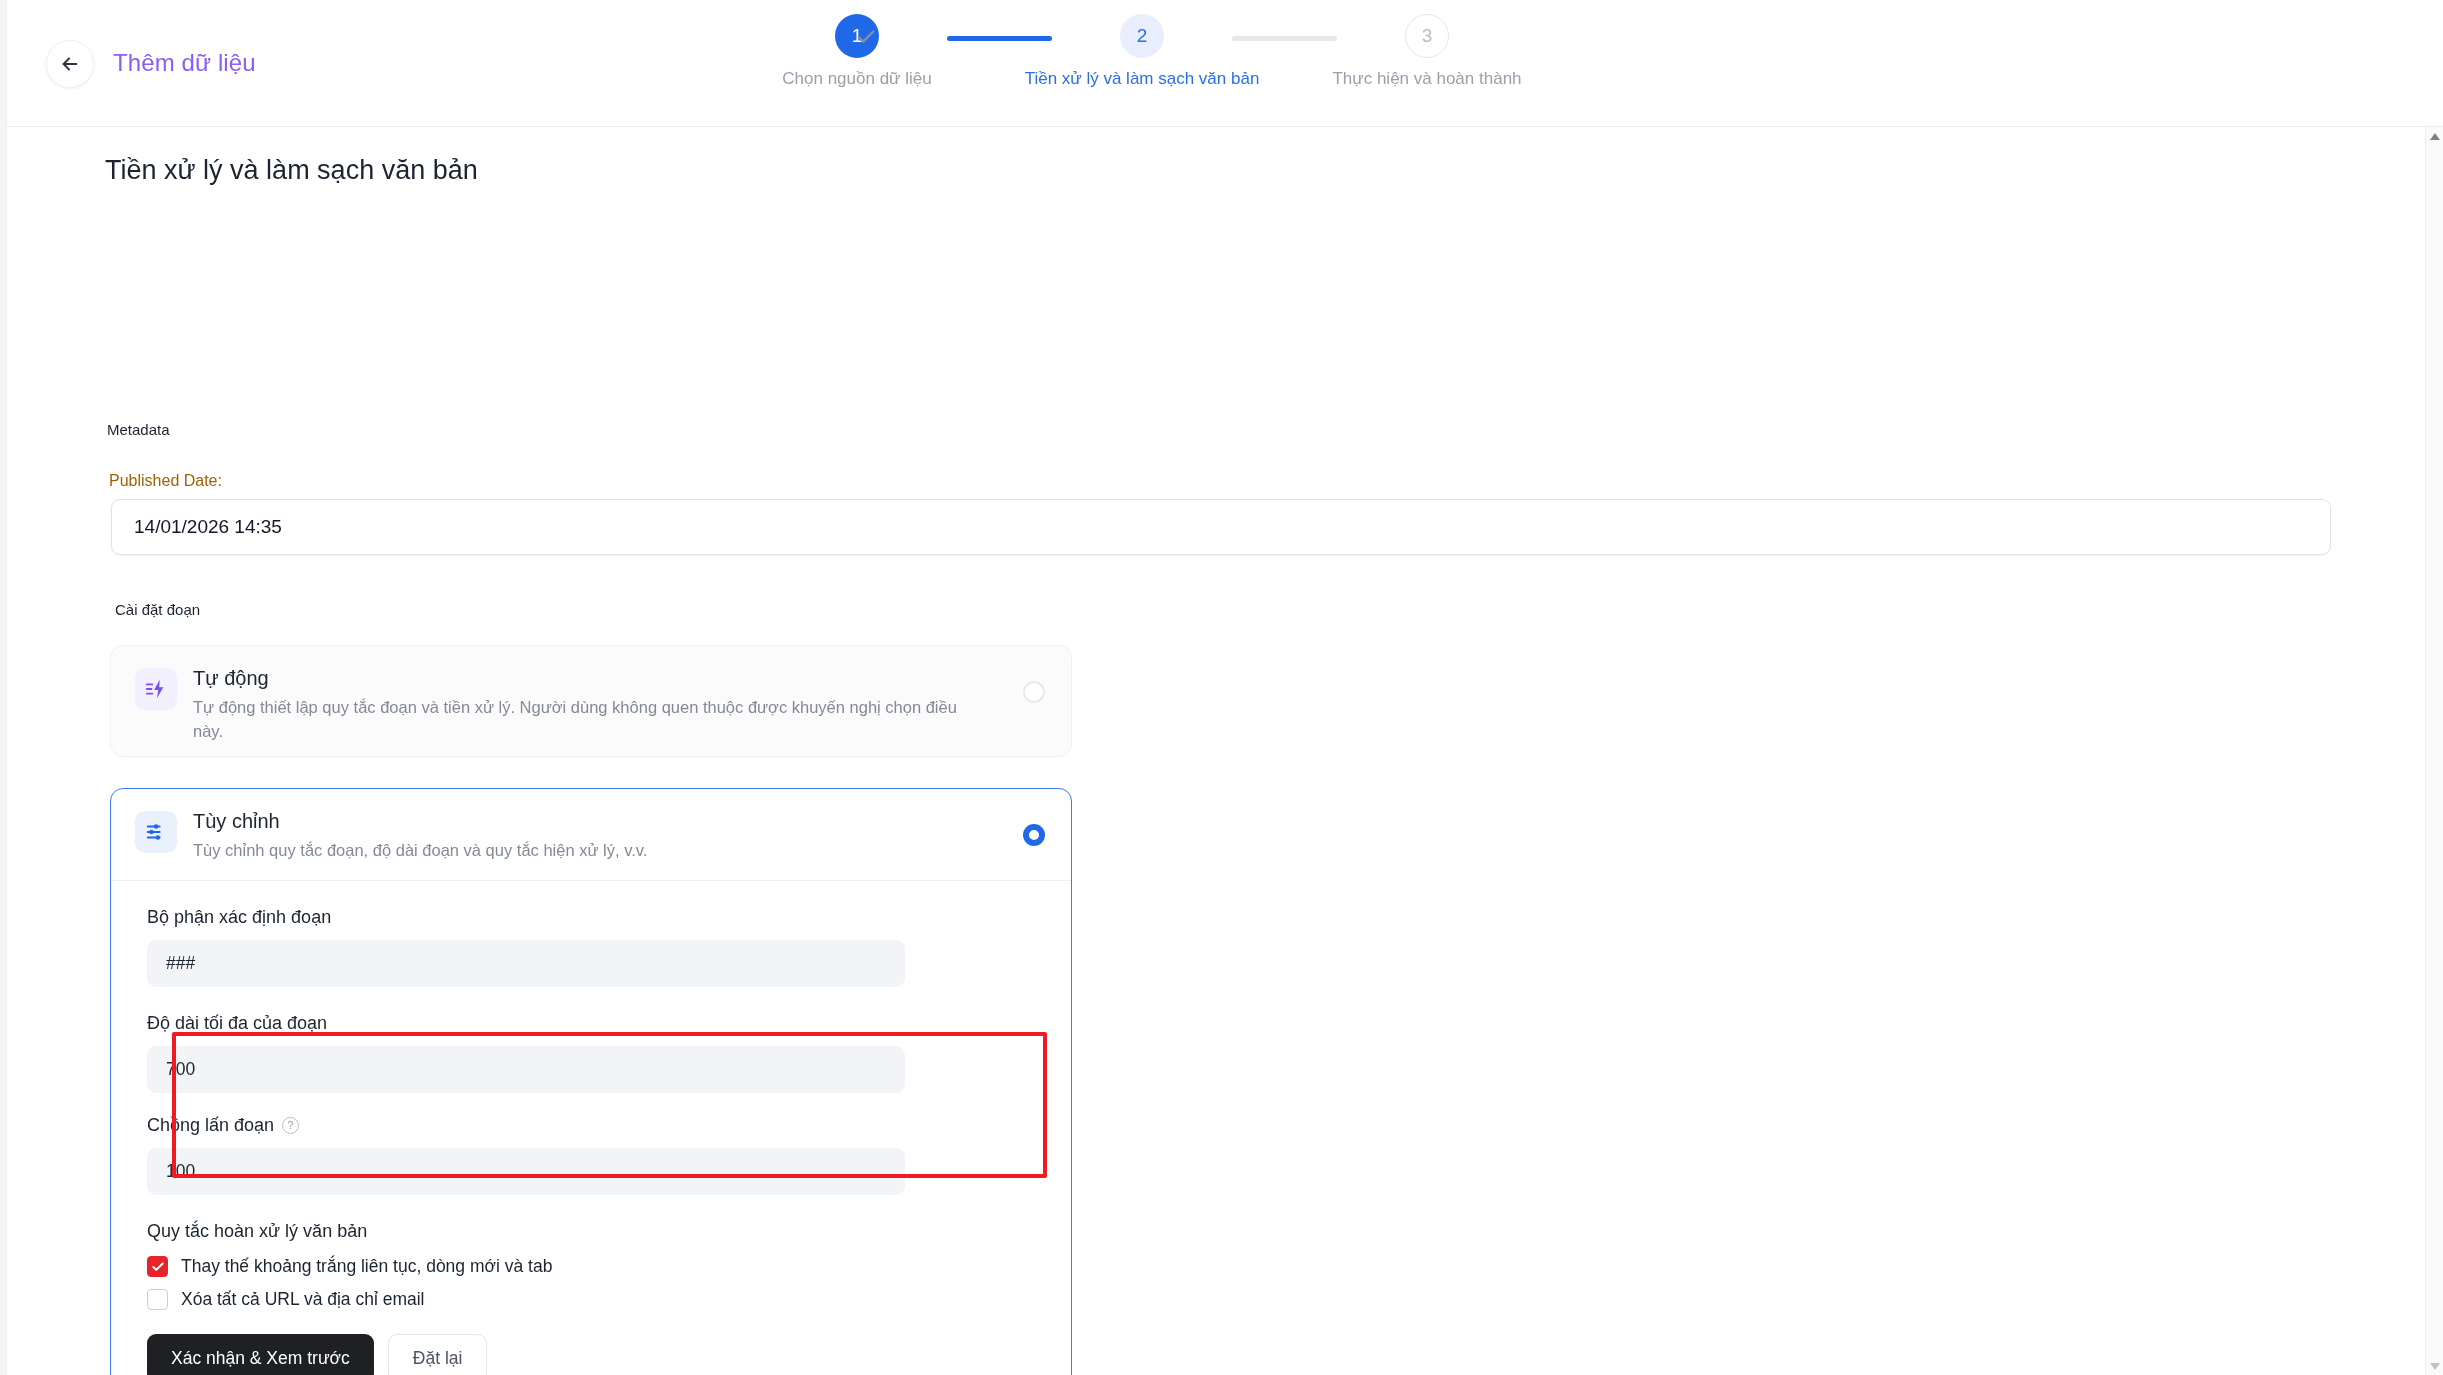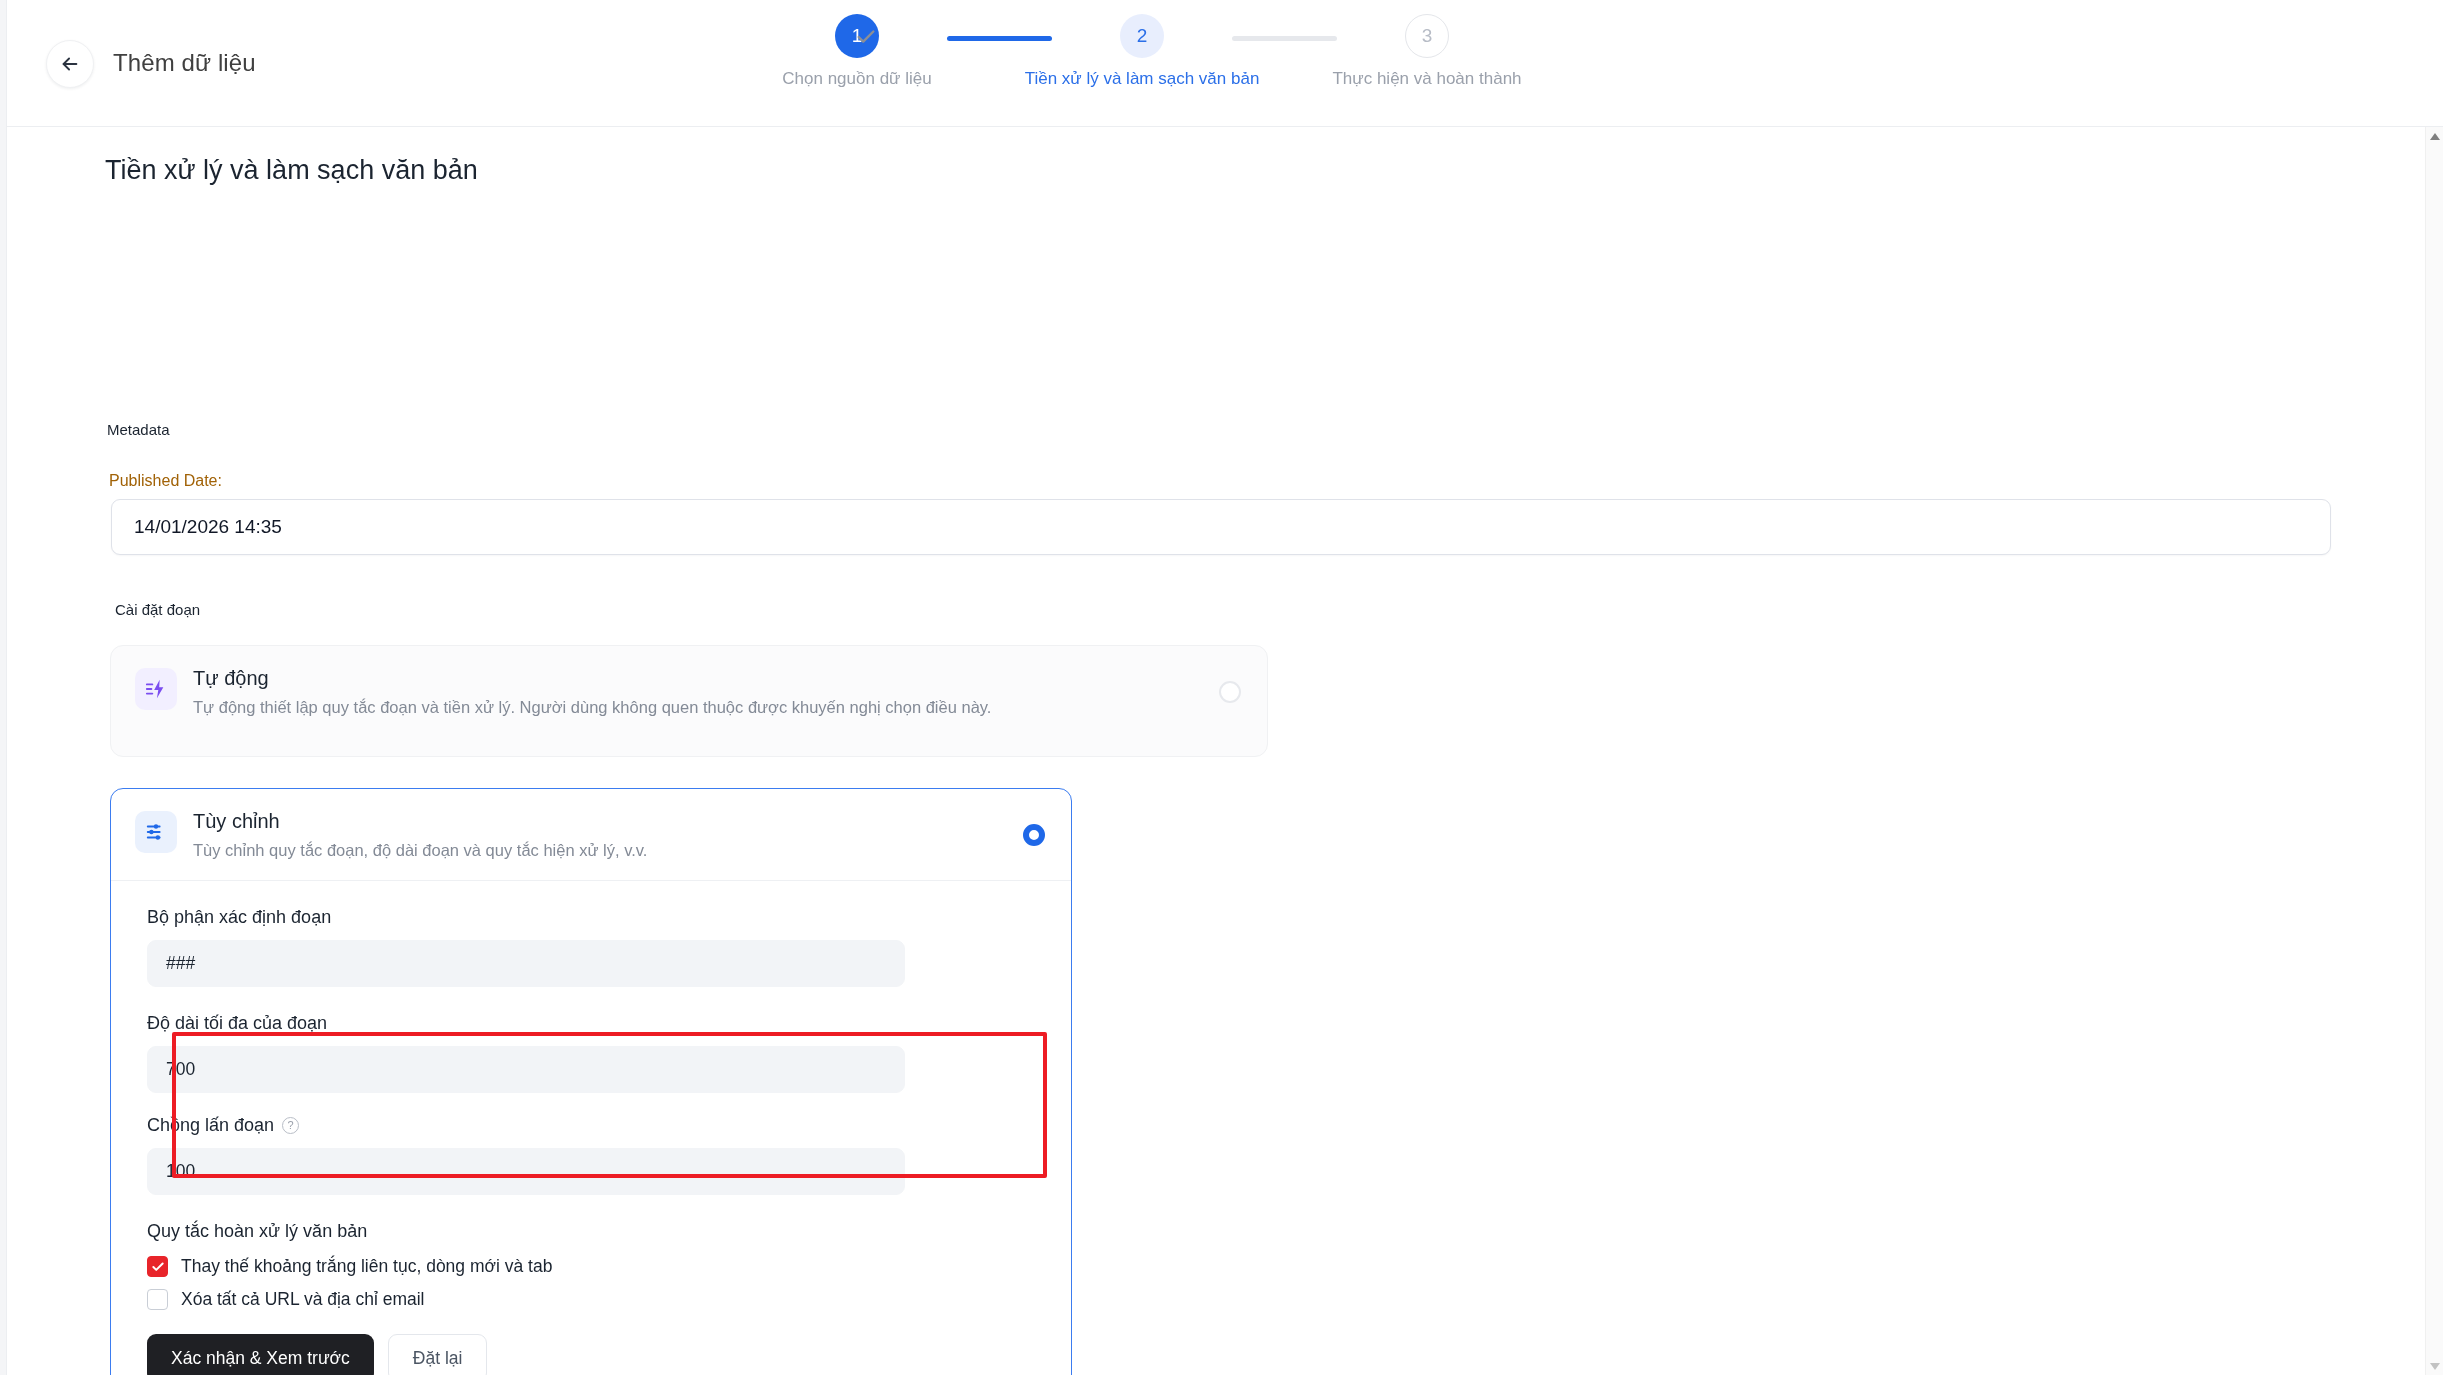"Thêm dữ liệu" .header-title { color: #404040 -> #8b5cf6 }
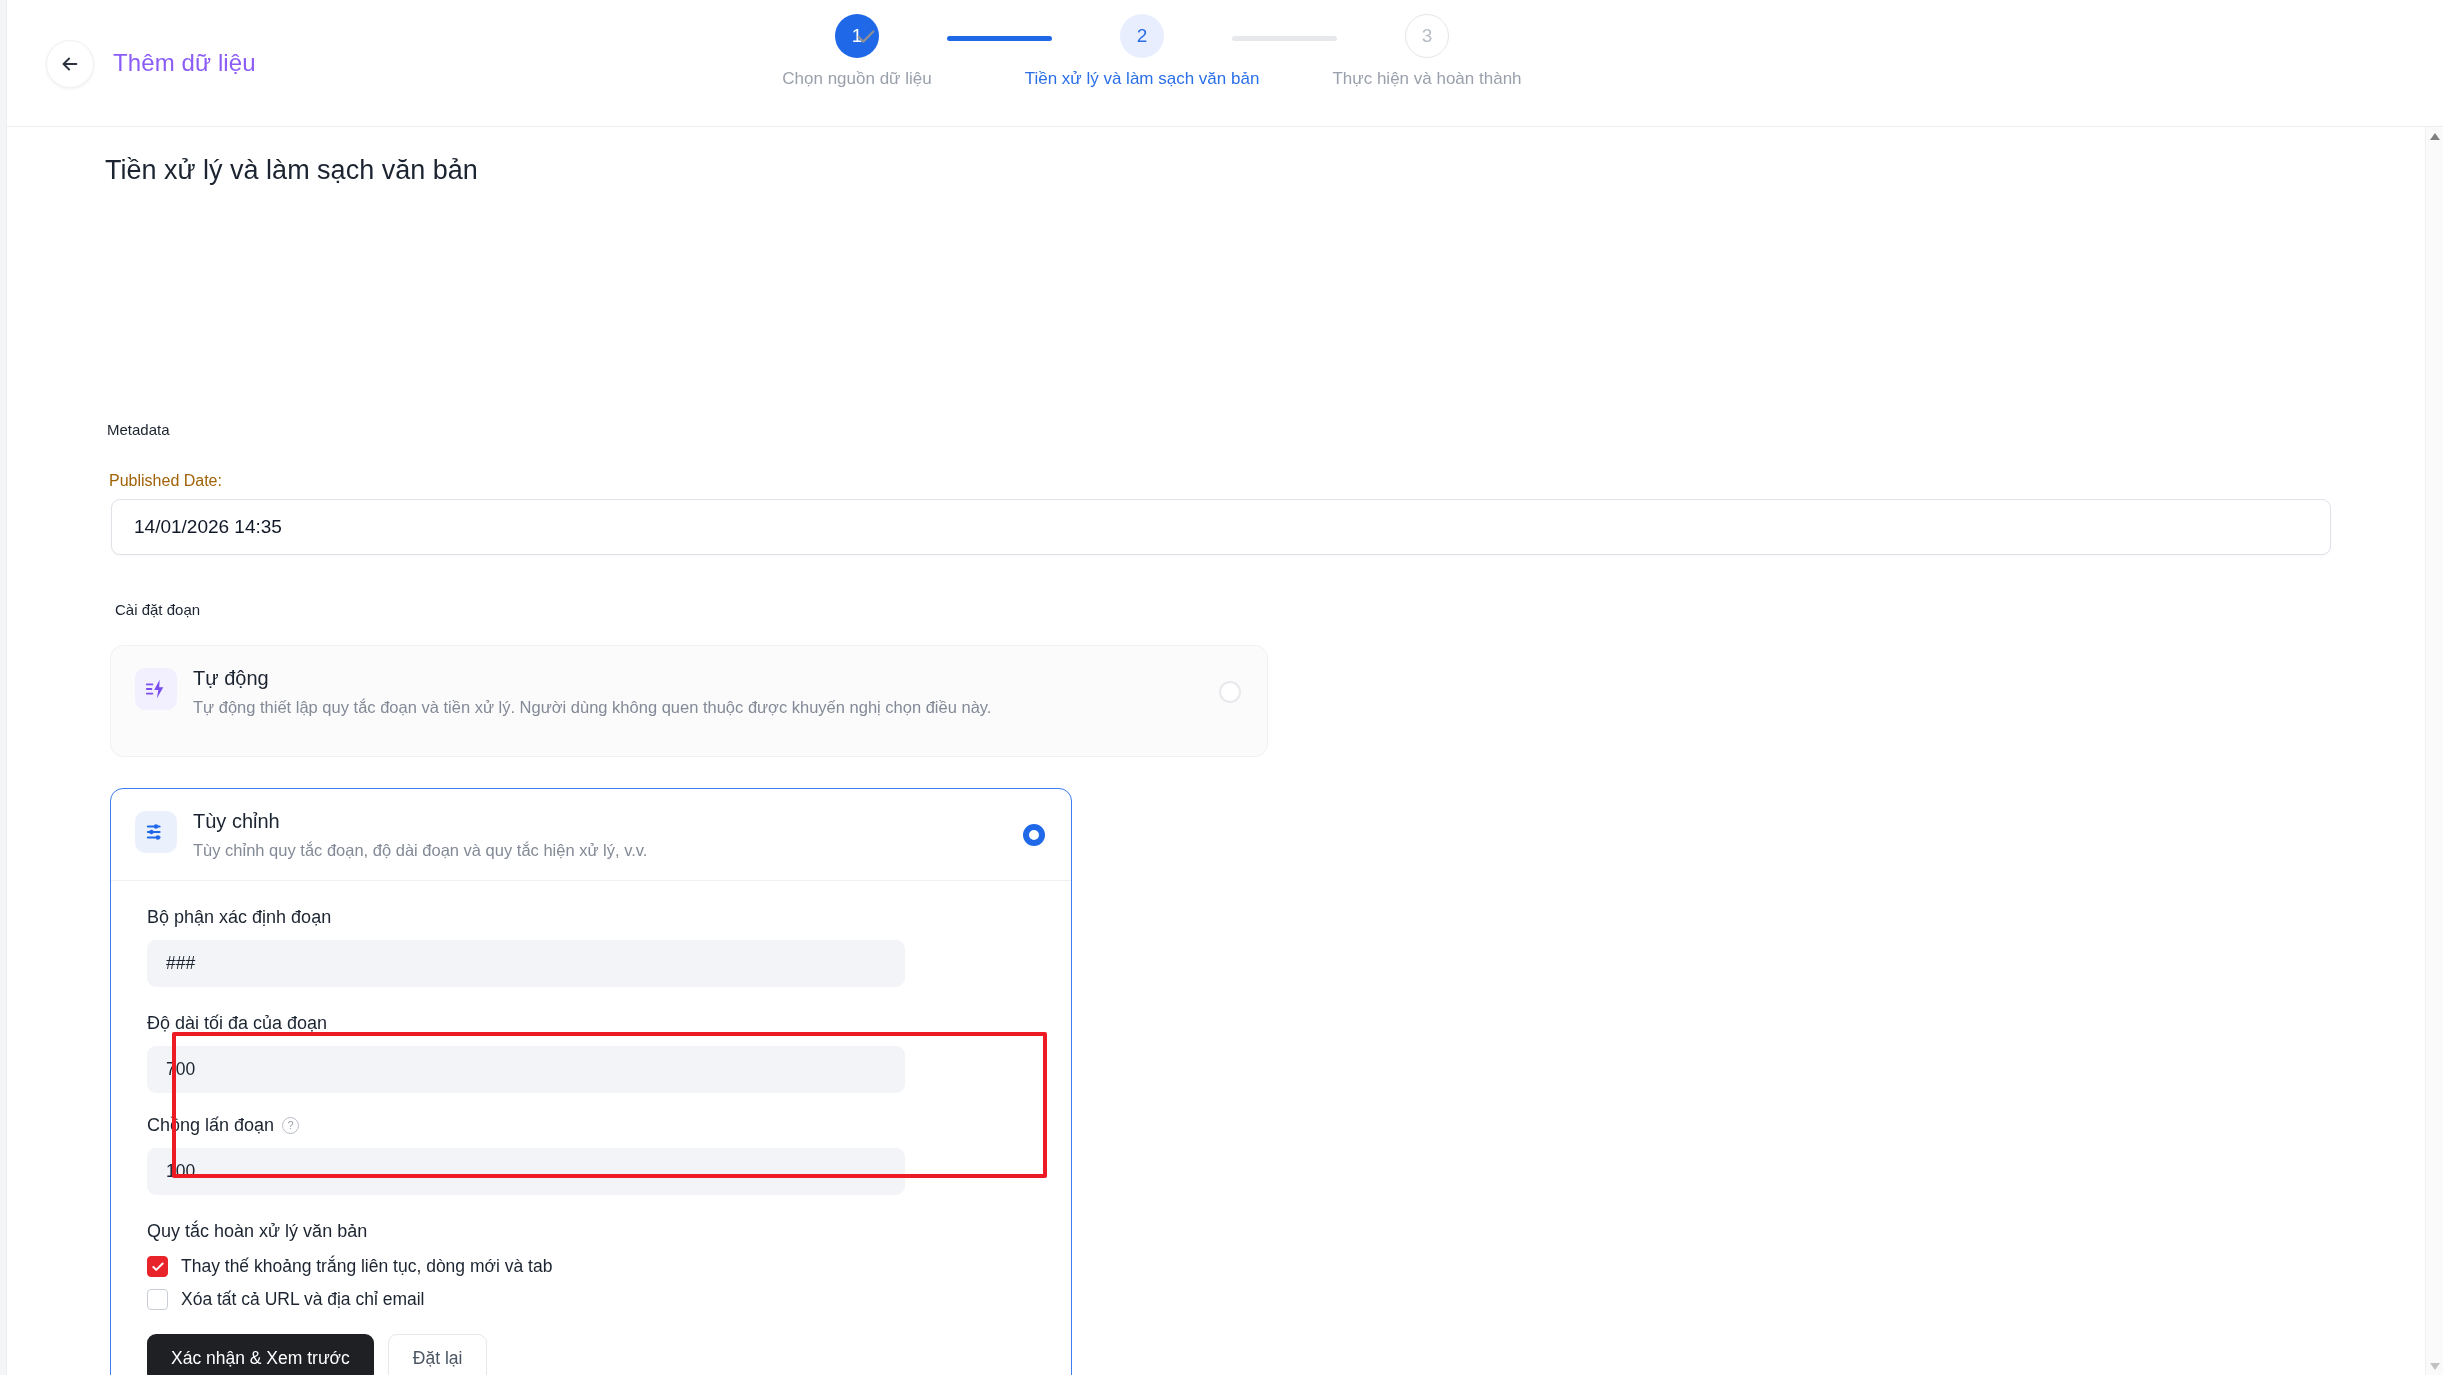"Tự động" #card-auto { width: 1158px -> 962px }
